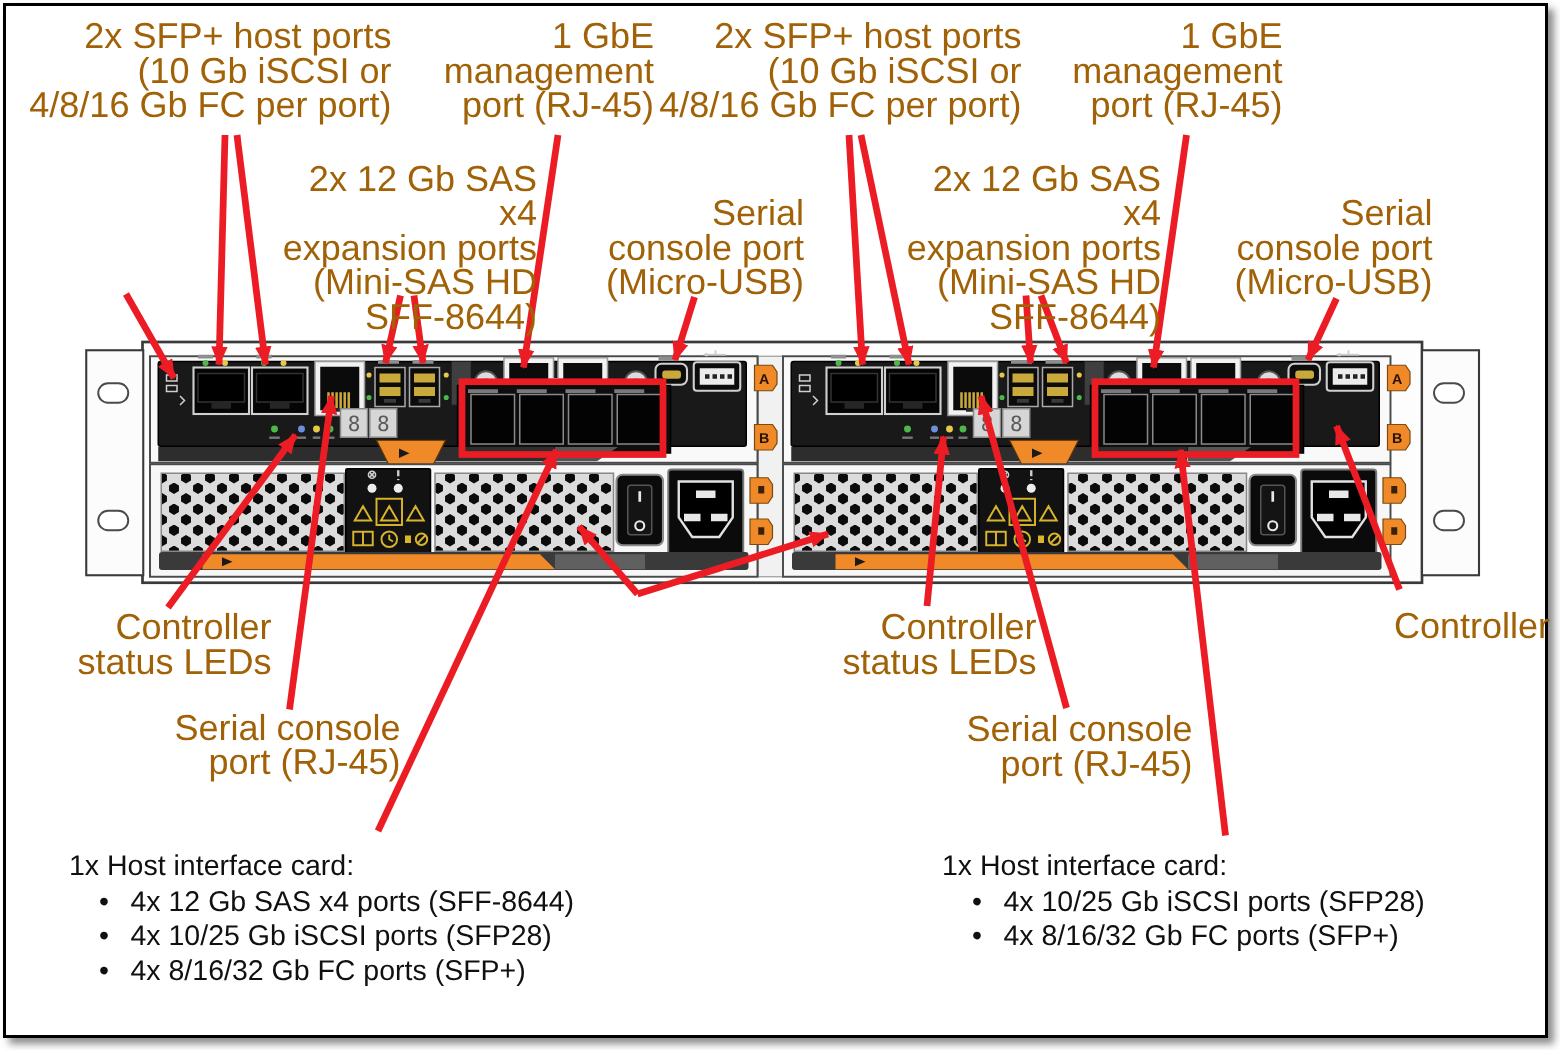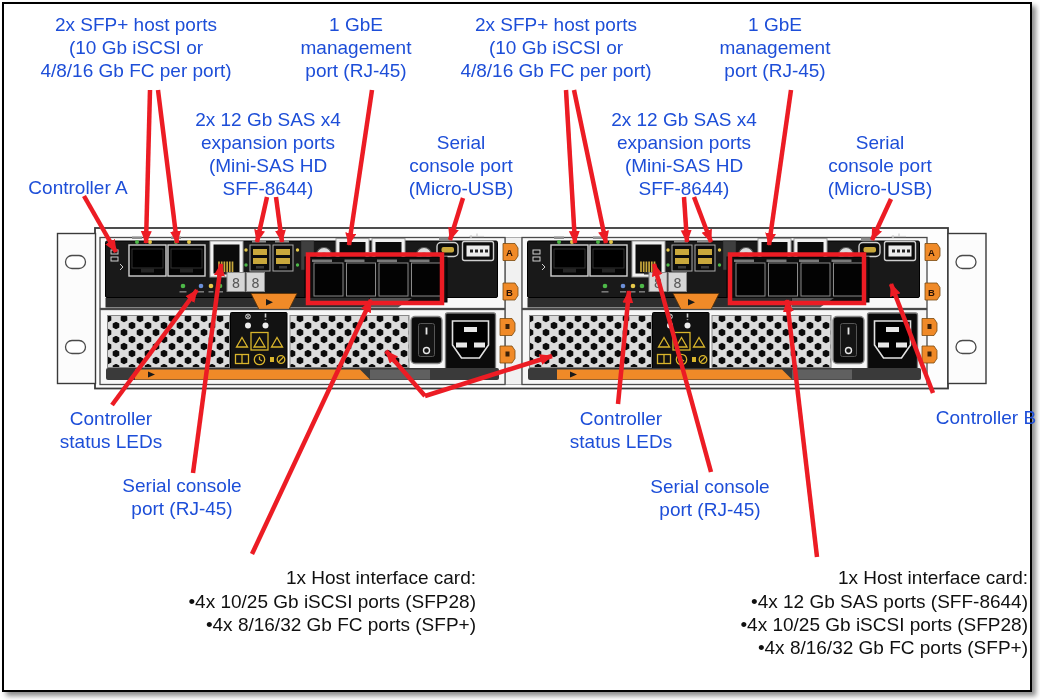"2x SFP+ host ports" .lbl { color: #1d4ed8 -> #a16207; font-size: 19px -> 24px; text-align: center -> right }
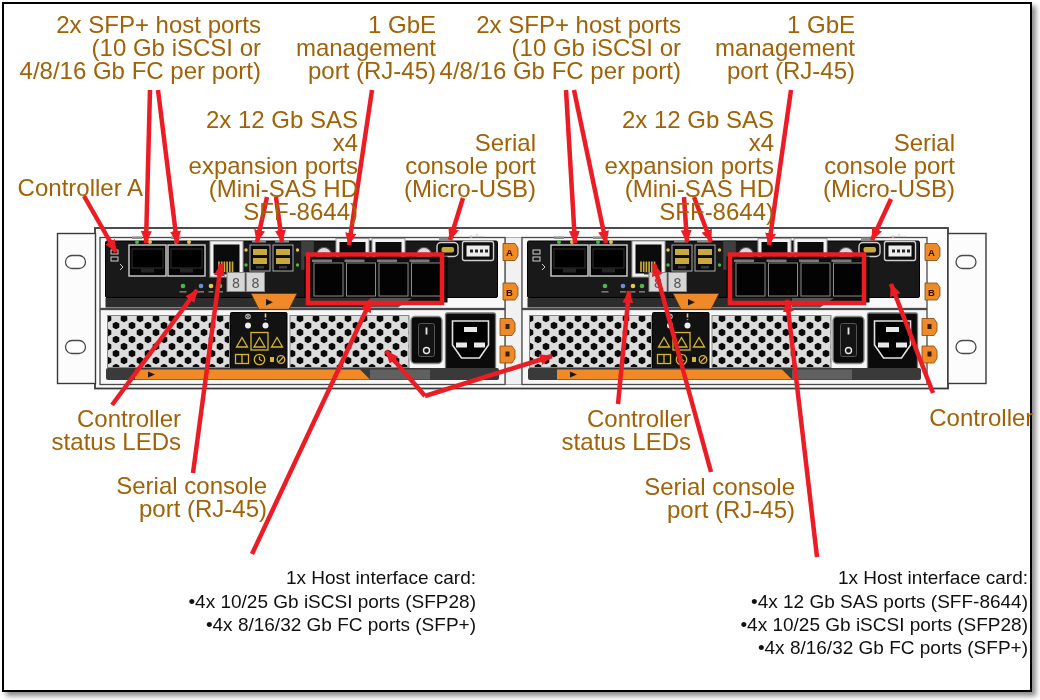"Controller A" div.lbl { html: <div>Controller A</div> -> none }
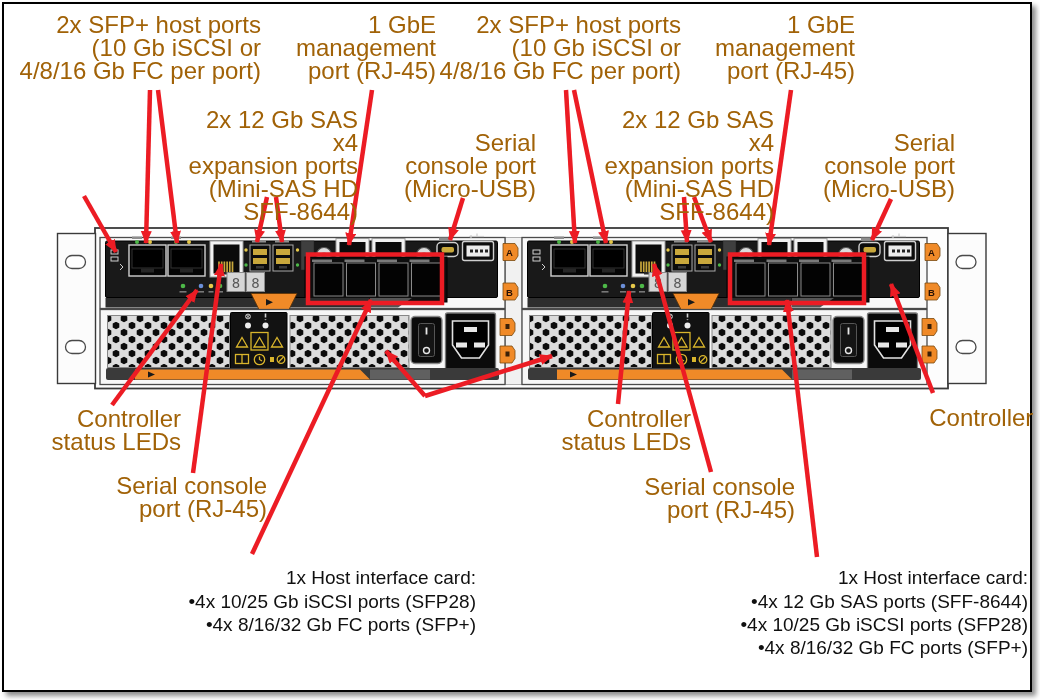"1x Host interface card:" .hic { text-align: right -> none }
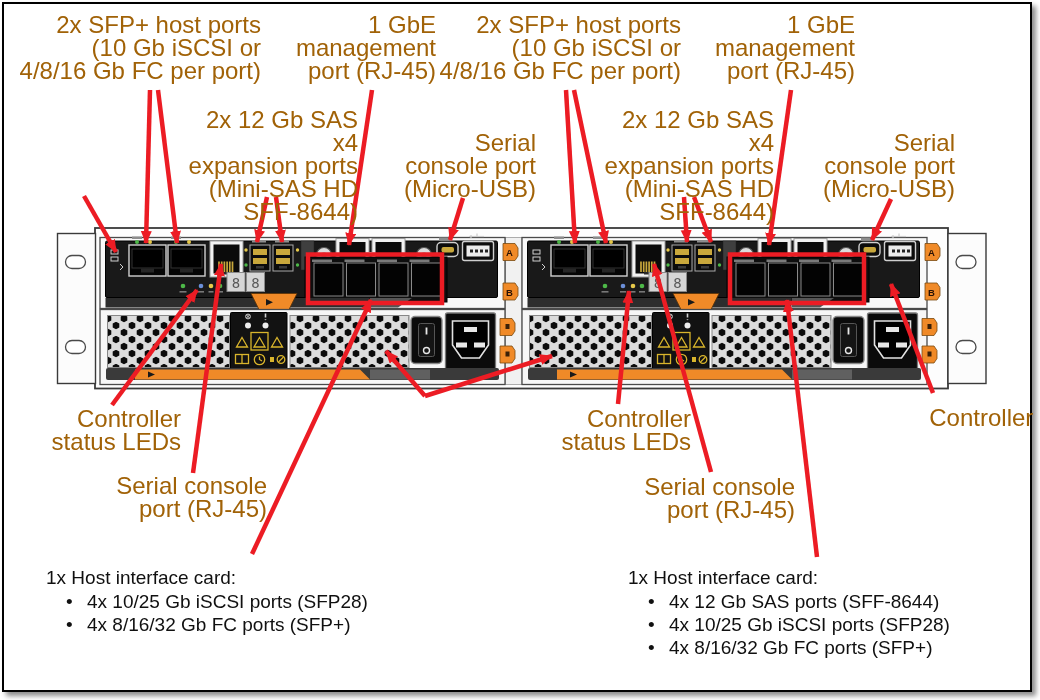"4x 12 Gb SAS x4" li { html: none -> <li>4x 12 Gb SAS x4 ports (SFF-8644)</li> }
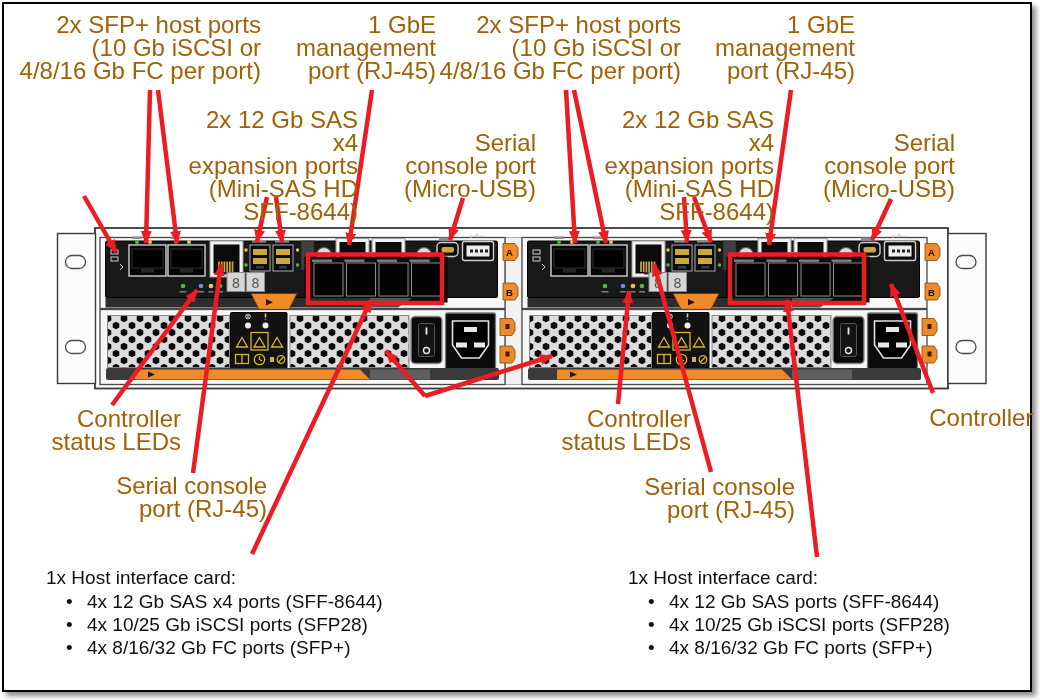"4x 12 Gb SAS ports" li { html: <li>4x 12 Gb SAS ports (SFF-8644)</li> -> none }
